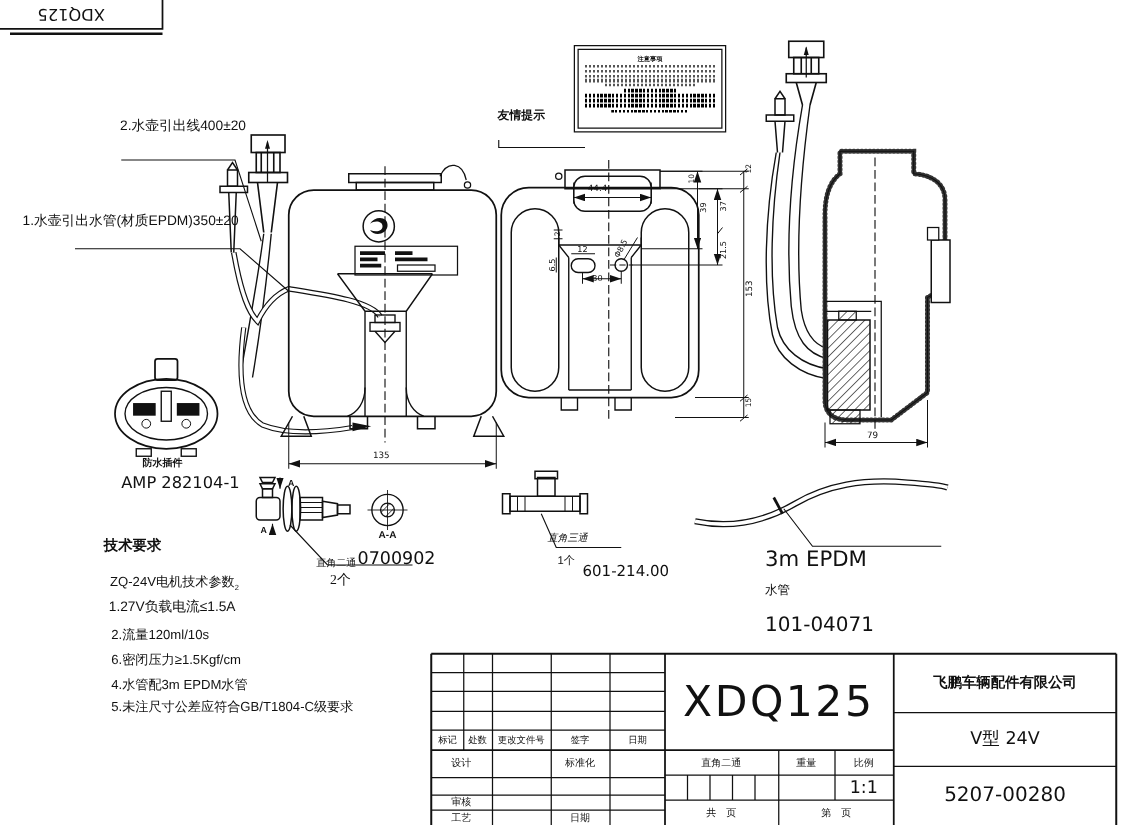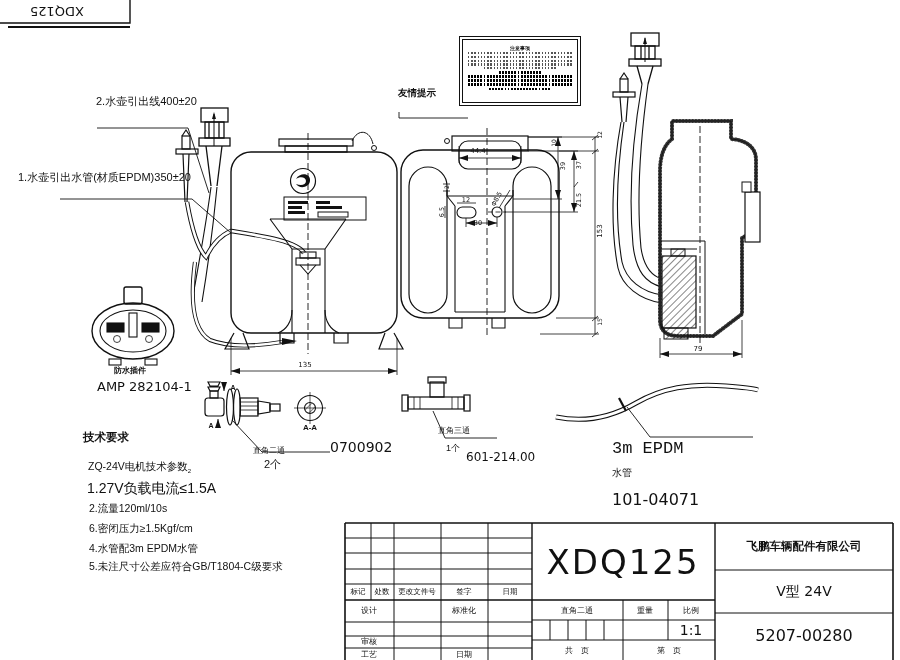"直角三通" span.txt { font-style: none -> italic }
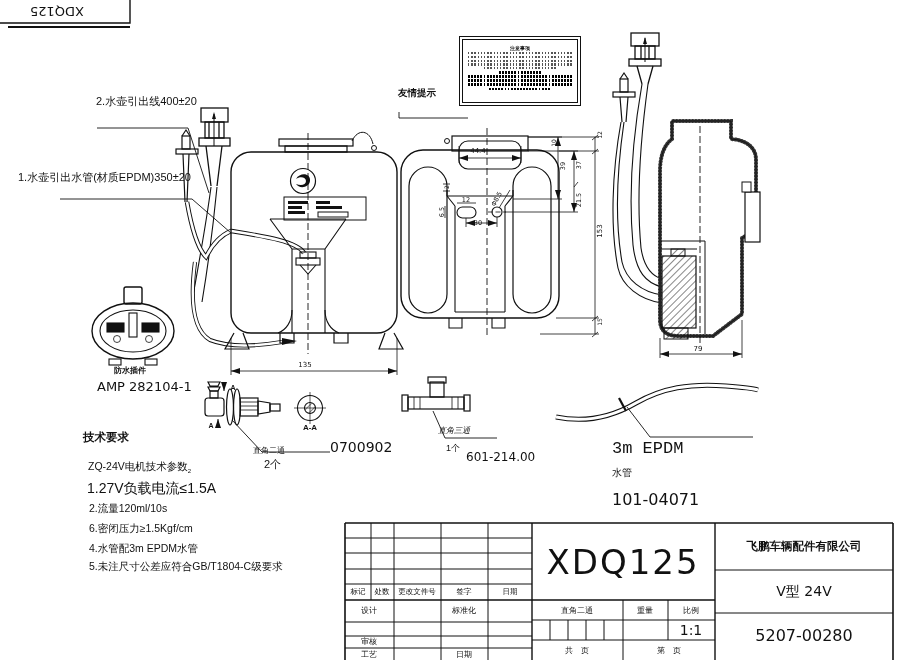"0700902" span.txt { margin-left: 44px -> none }
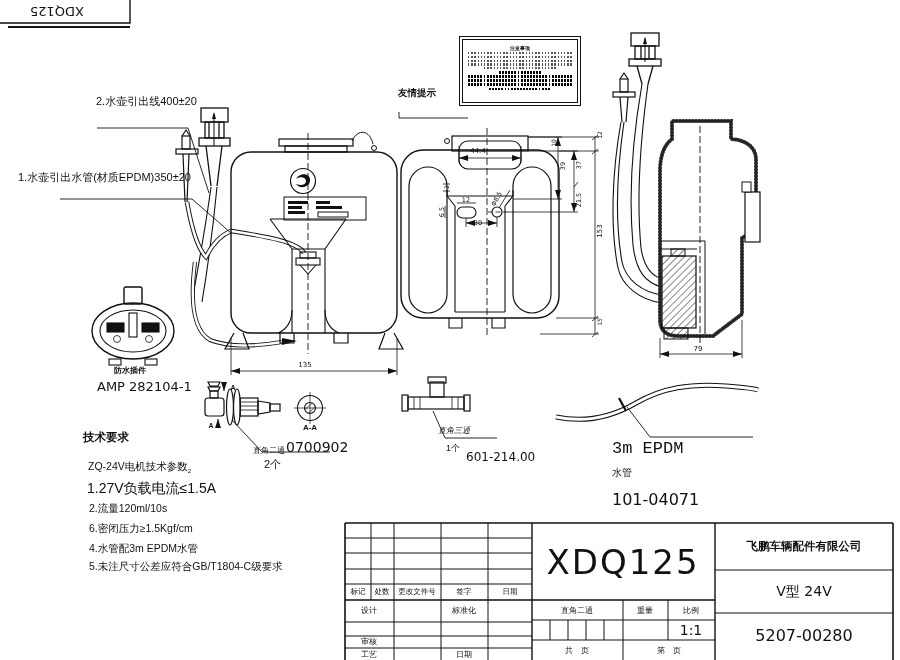"3m EPDM" span.txt { font-family: Liberation Mono, monospace -> none }
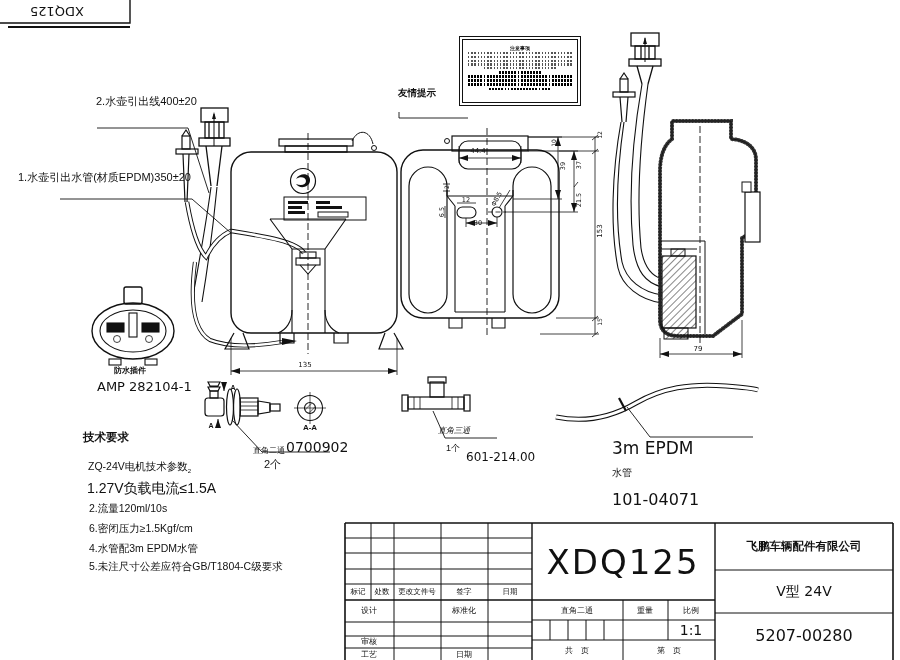"2个" span.txt { font-family: none -> Liberation Serif, serif }
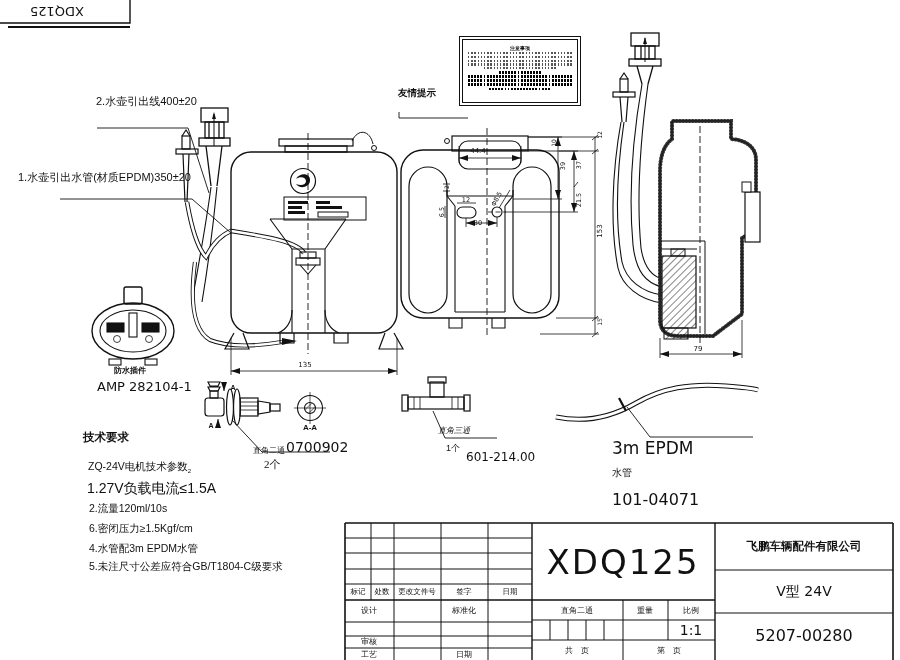"1.27V负载电流≤1.5A" span.txt { font-size: 14px -> 11px }
